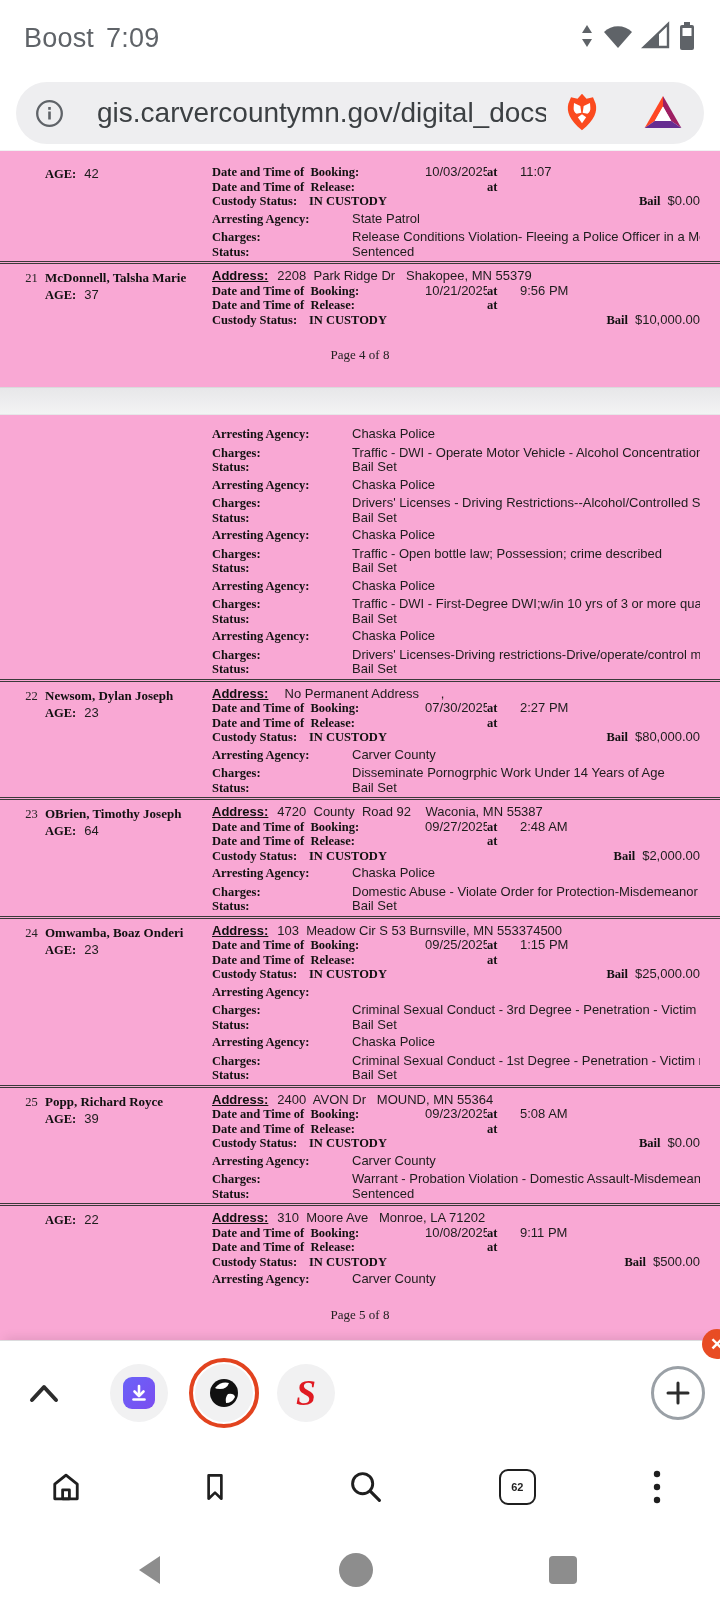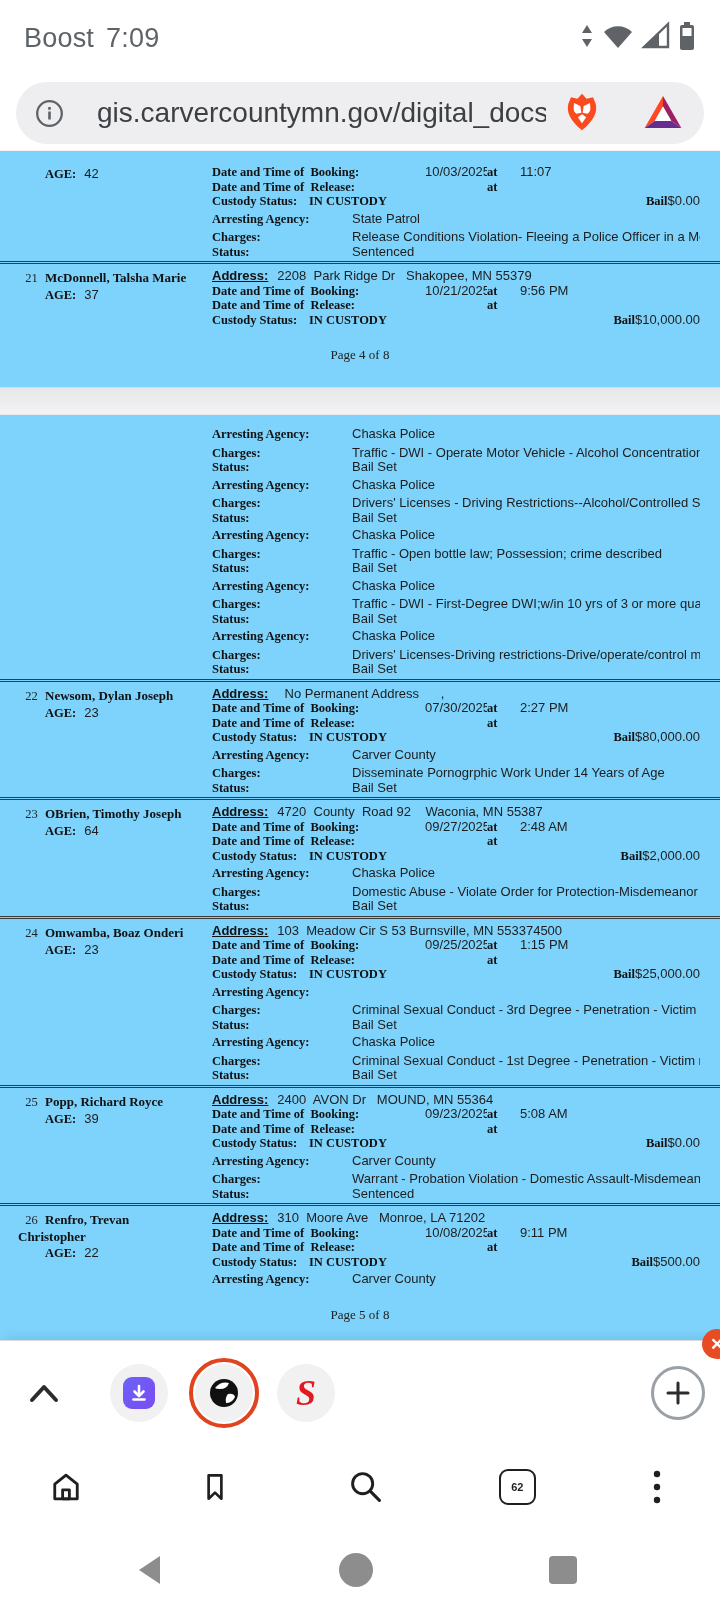"AGE:" .pdf-page { background: #7dd3fc -> #f9a8d4 }
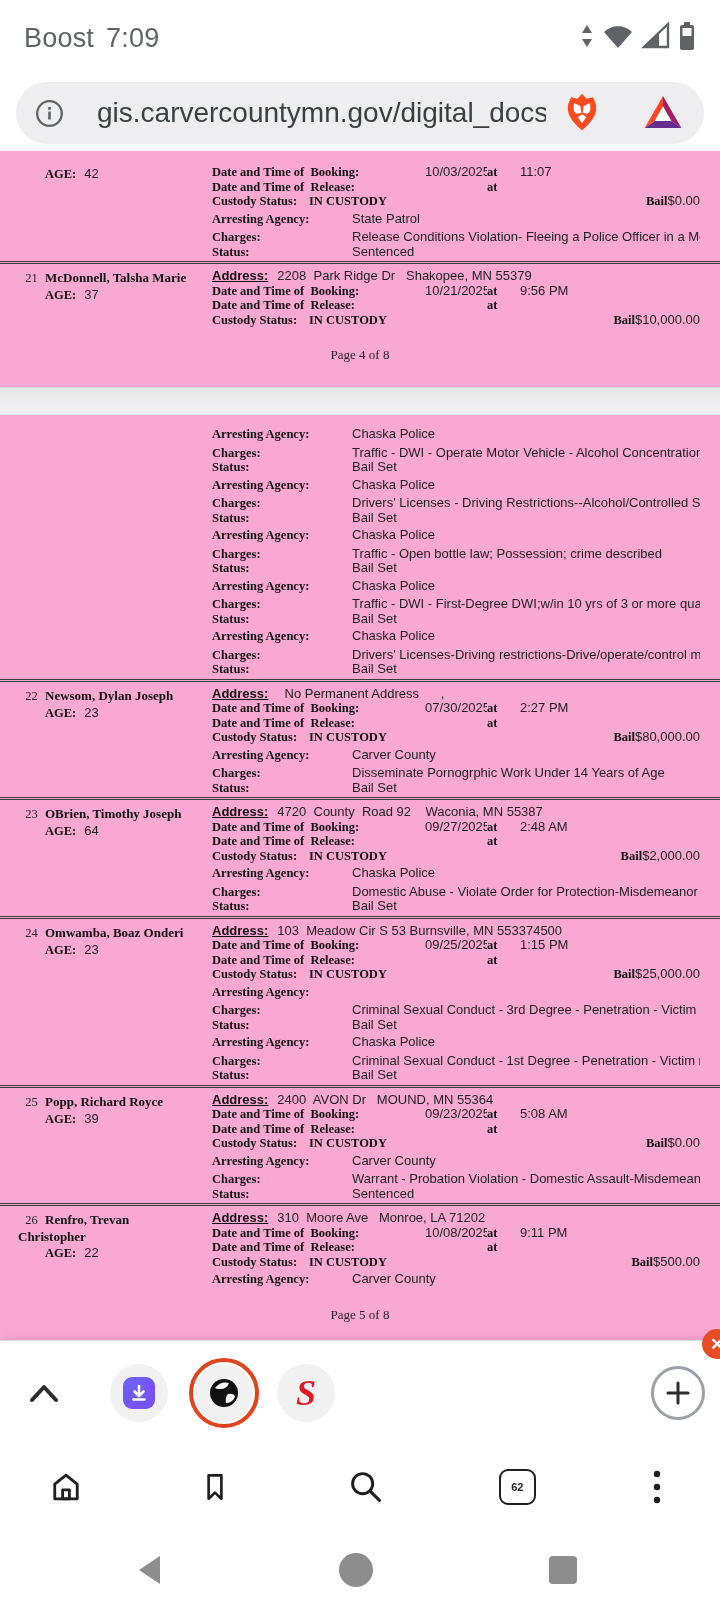"Bail" .bail { gap: 0 -> 7px }
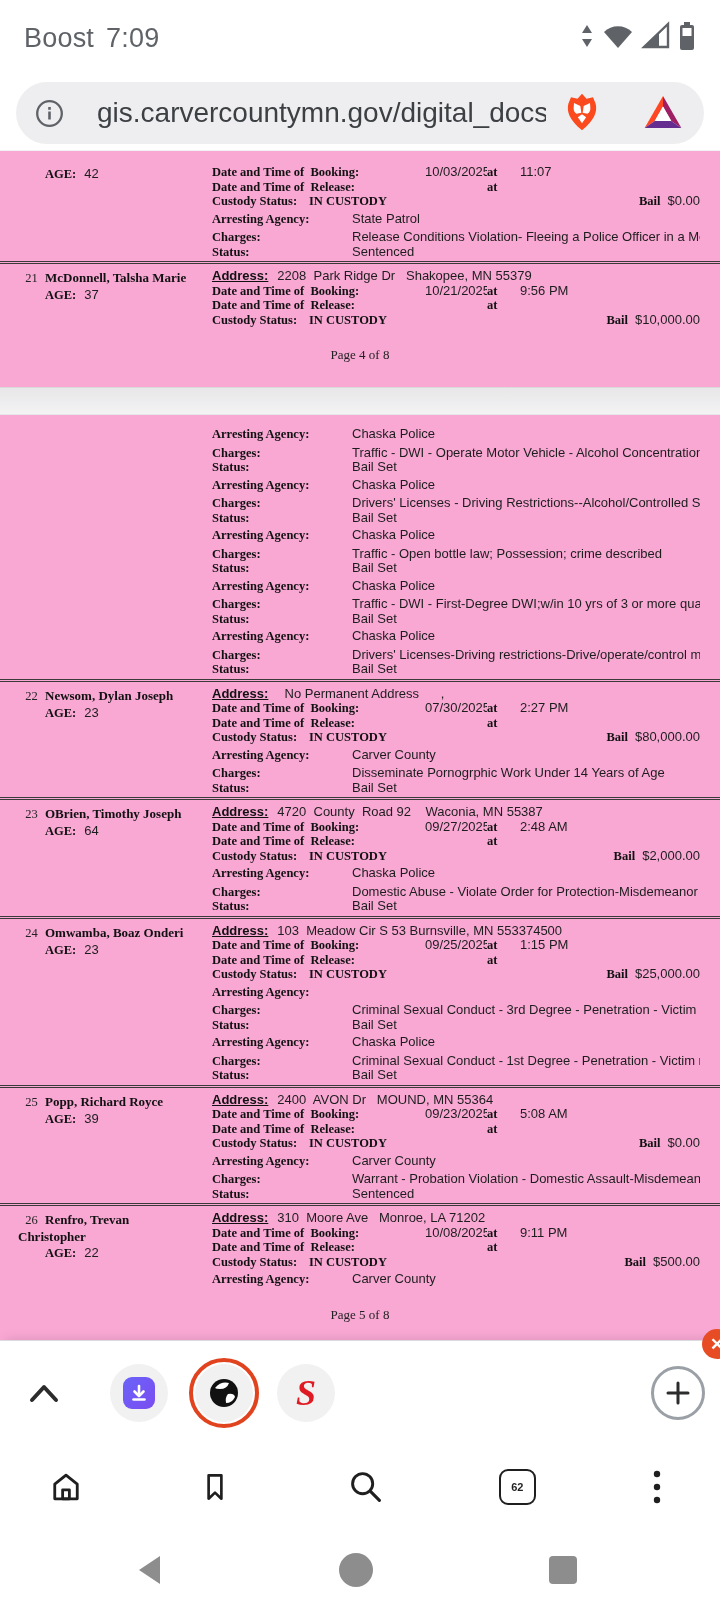"26 Renfro, Trevan Christopher" div.namerow { html: <div><span>26</span><span>Renfro, Trevan Christopher</span></div> -> none }
